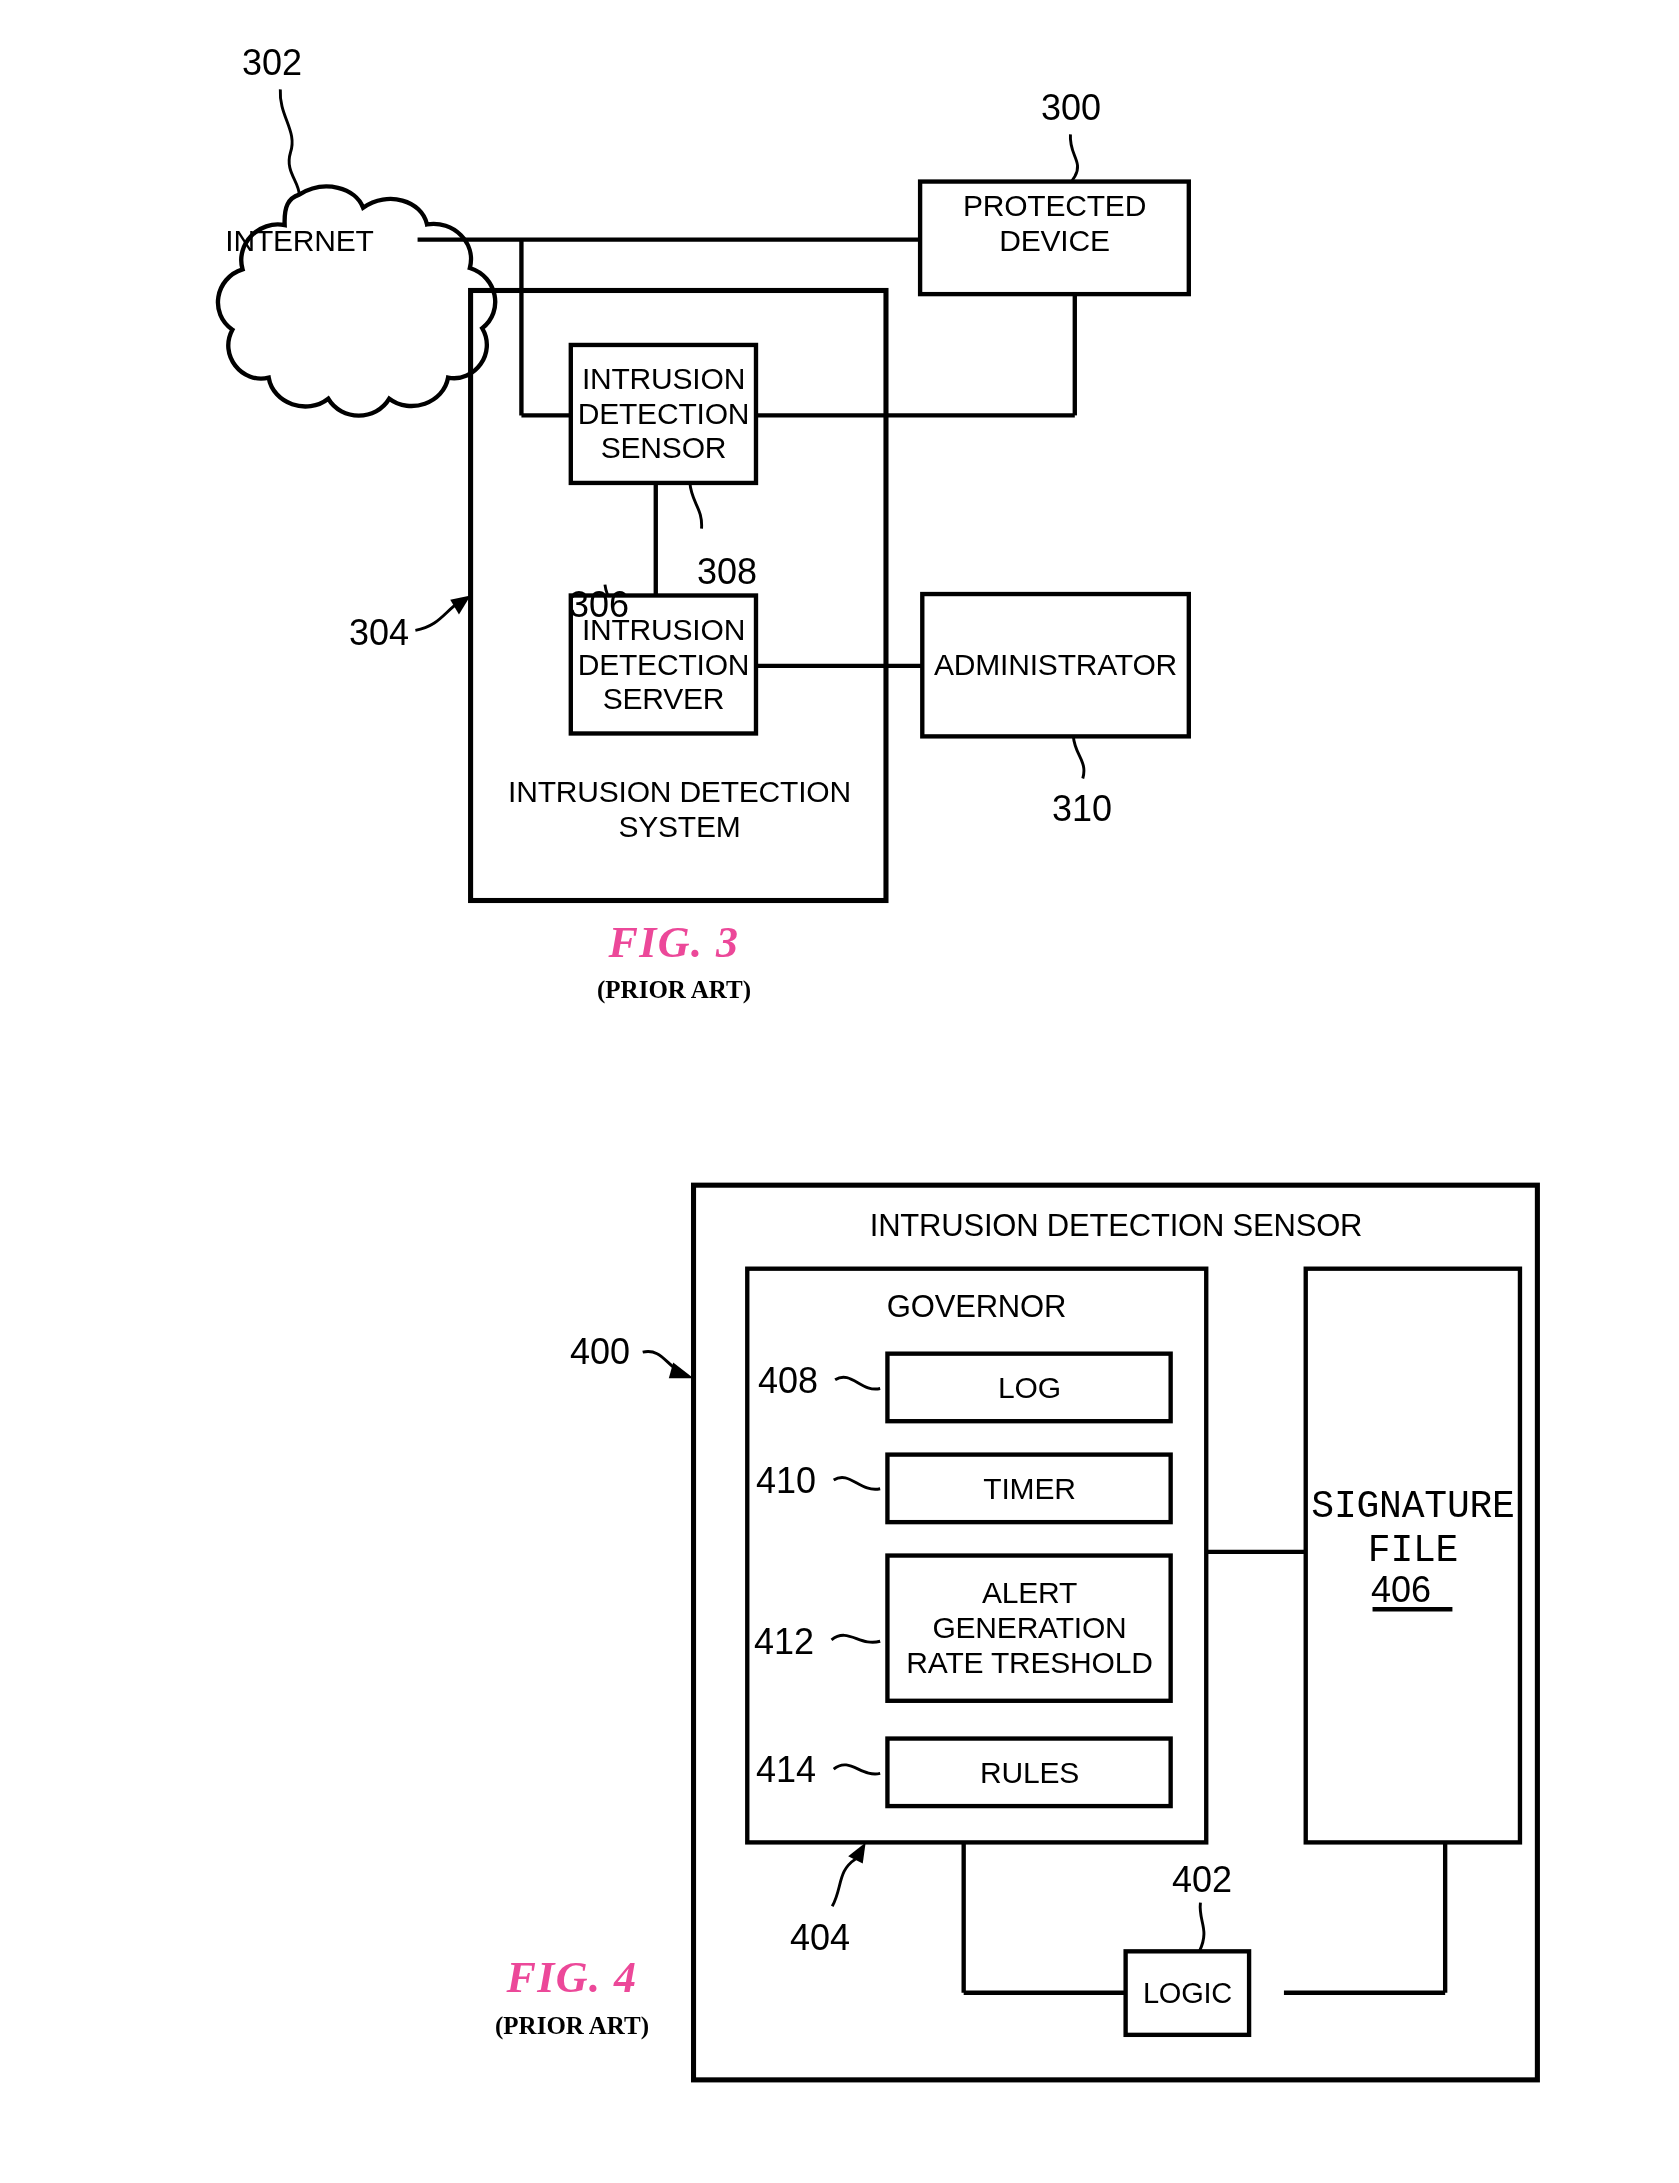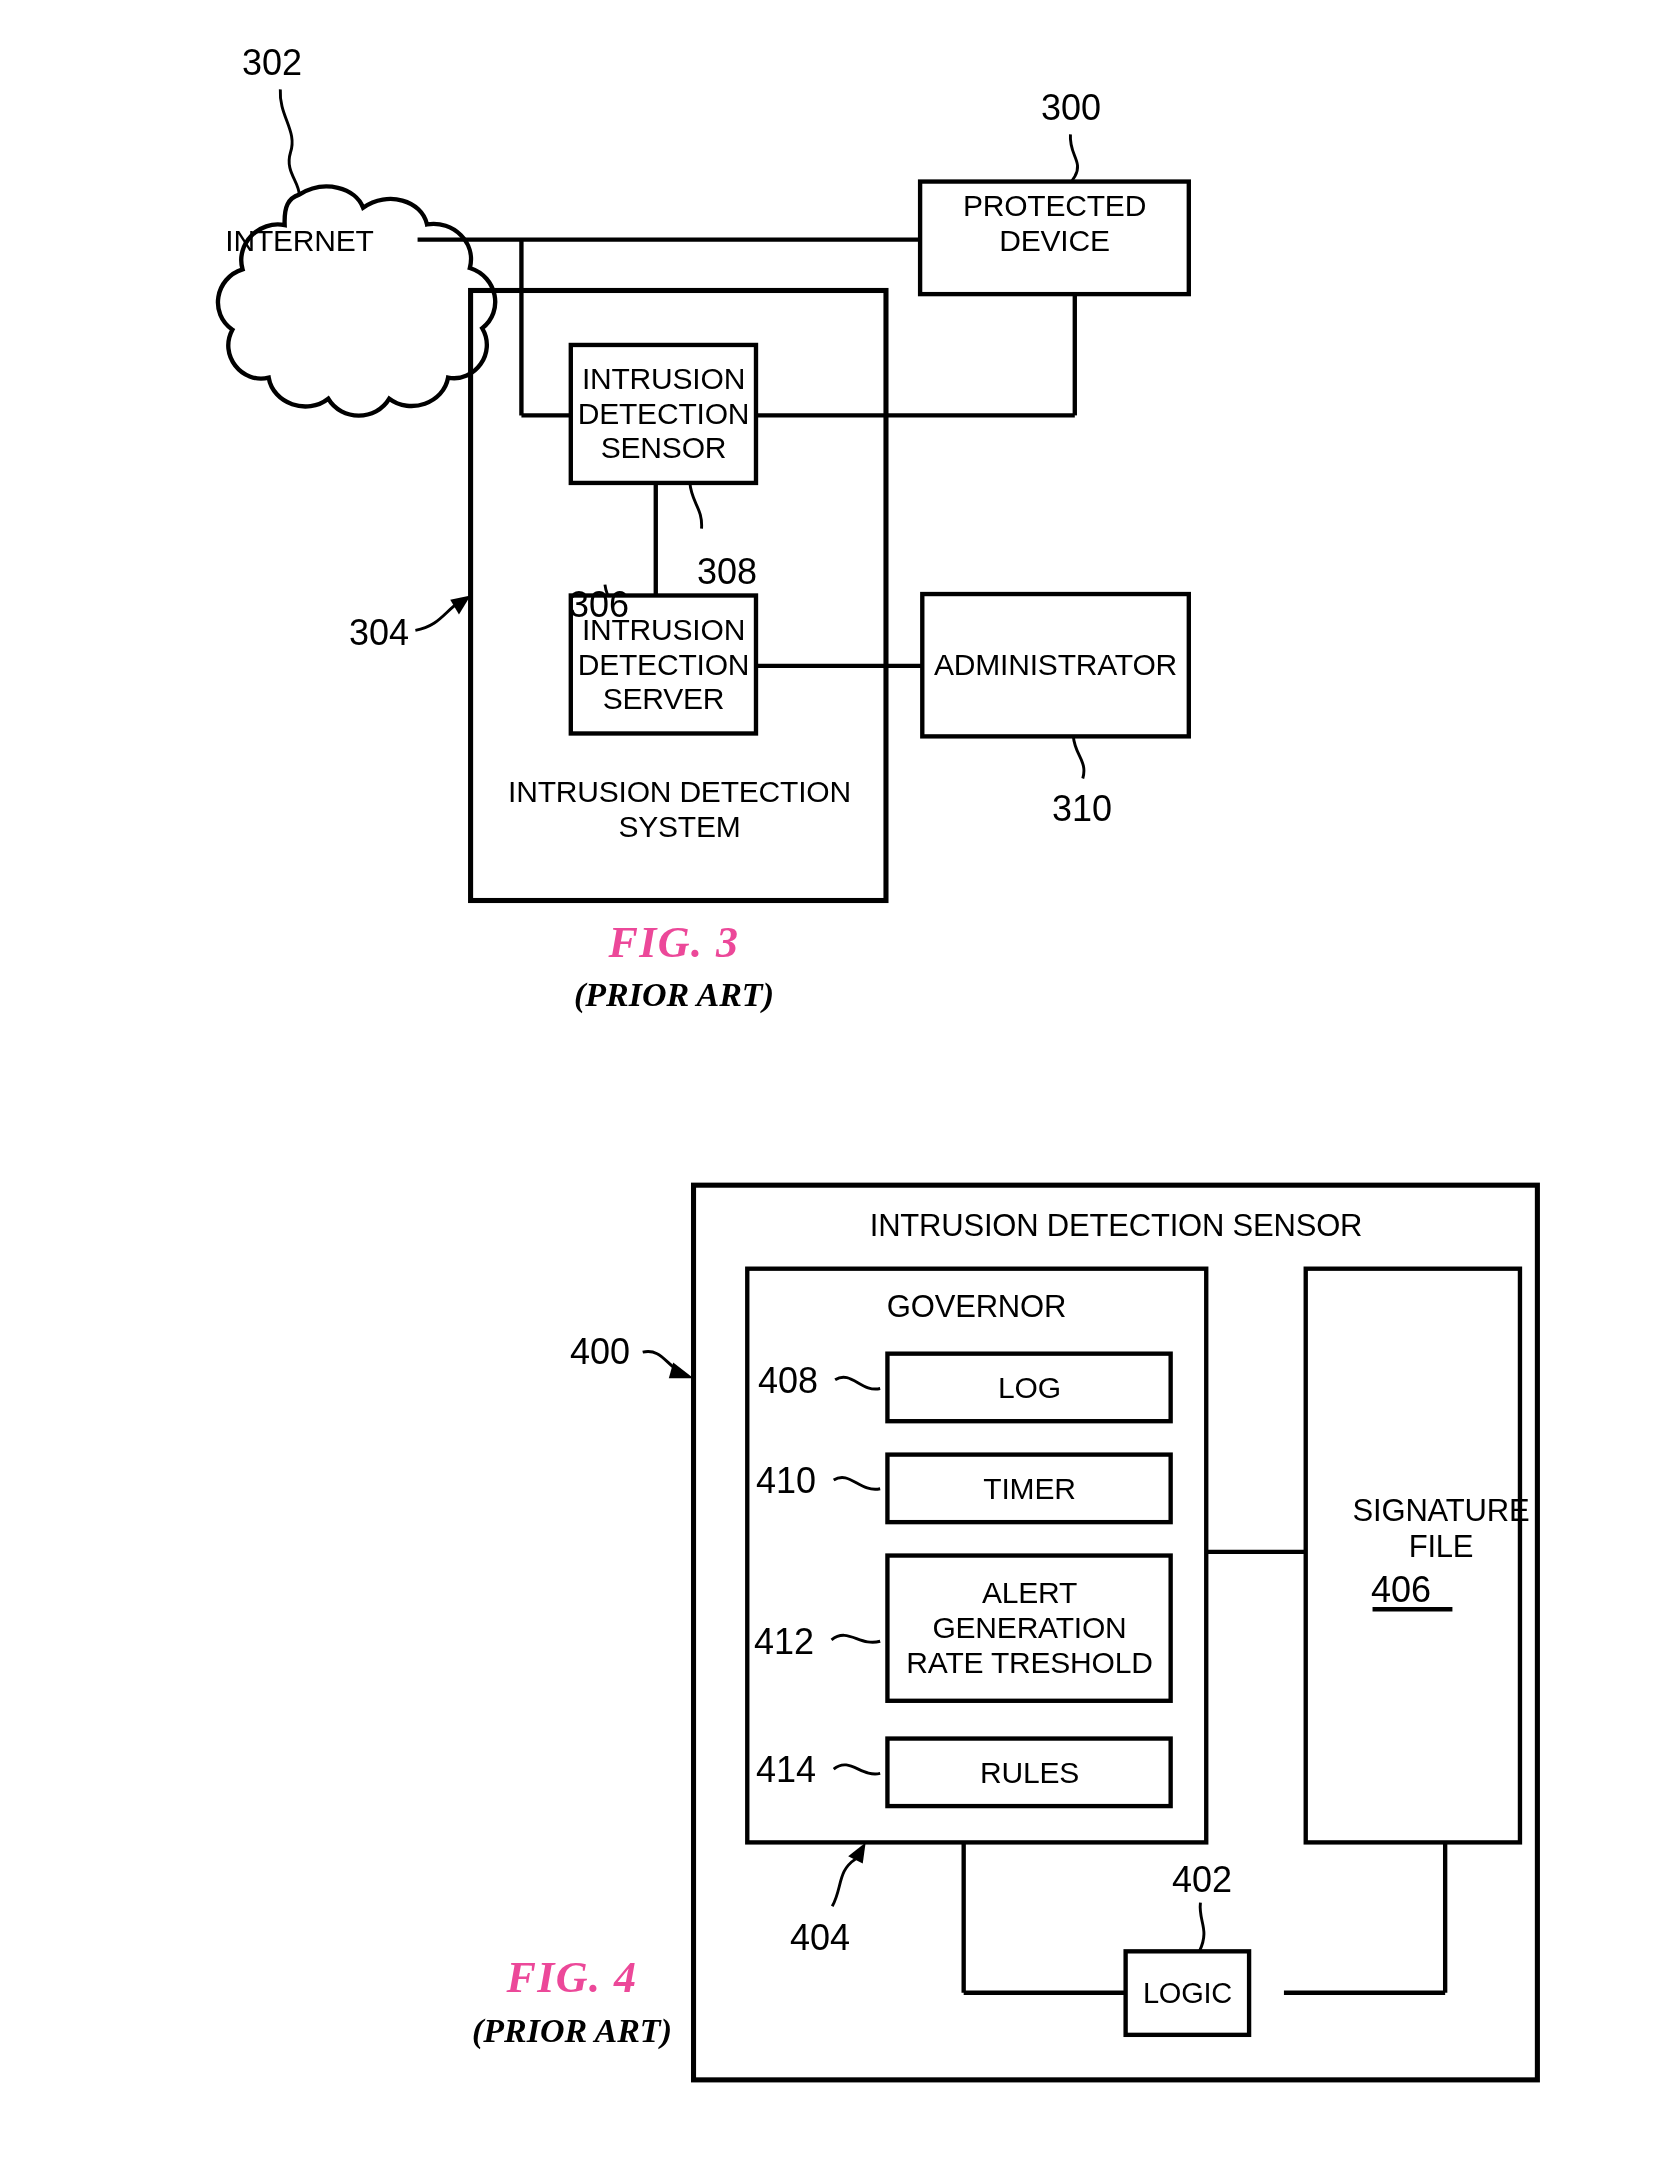"(PRIOR ART)" .figsub { font-size: 34px -> 25px; font-style: italic -> none }
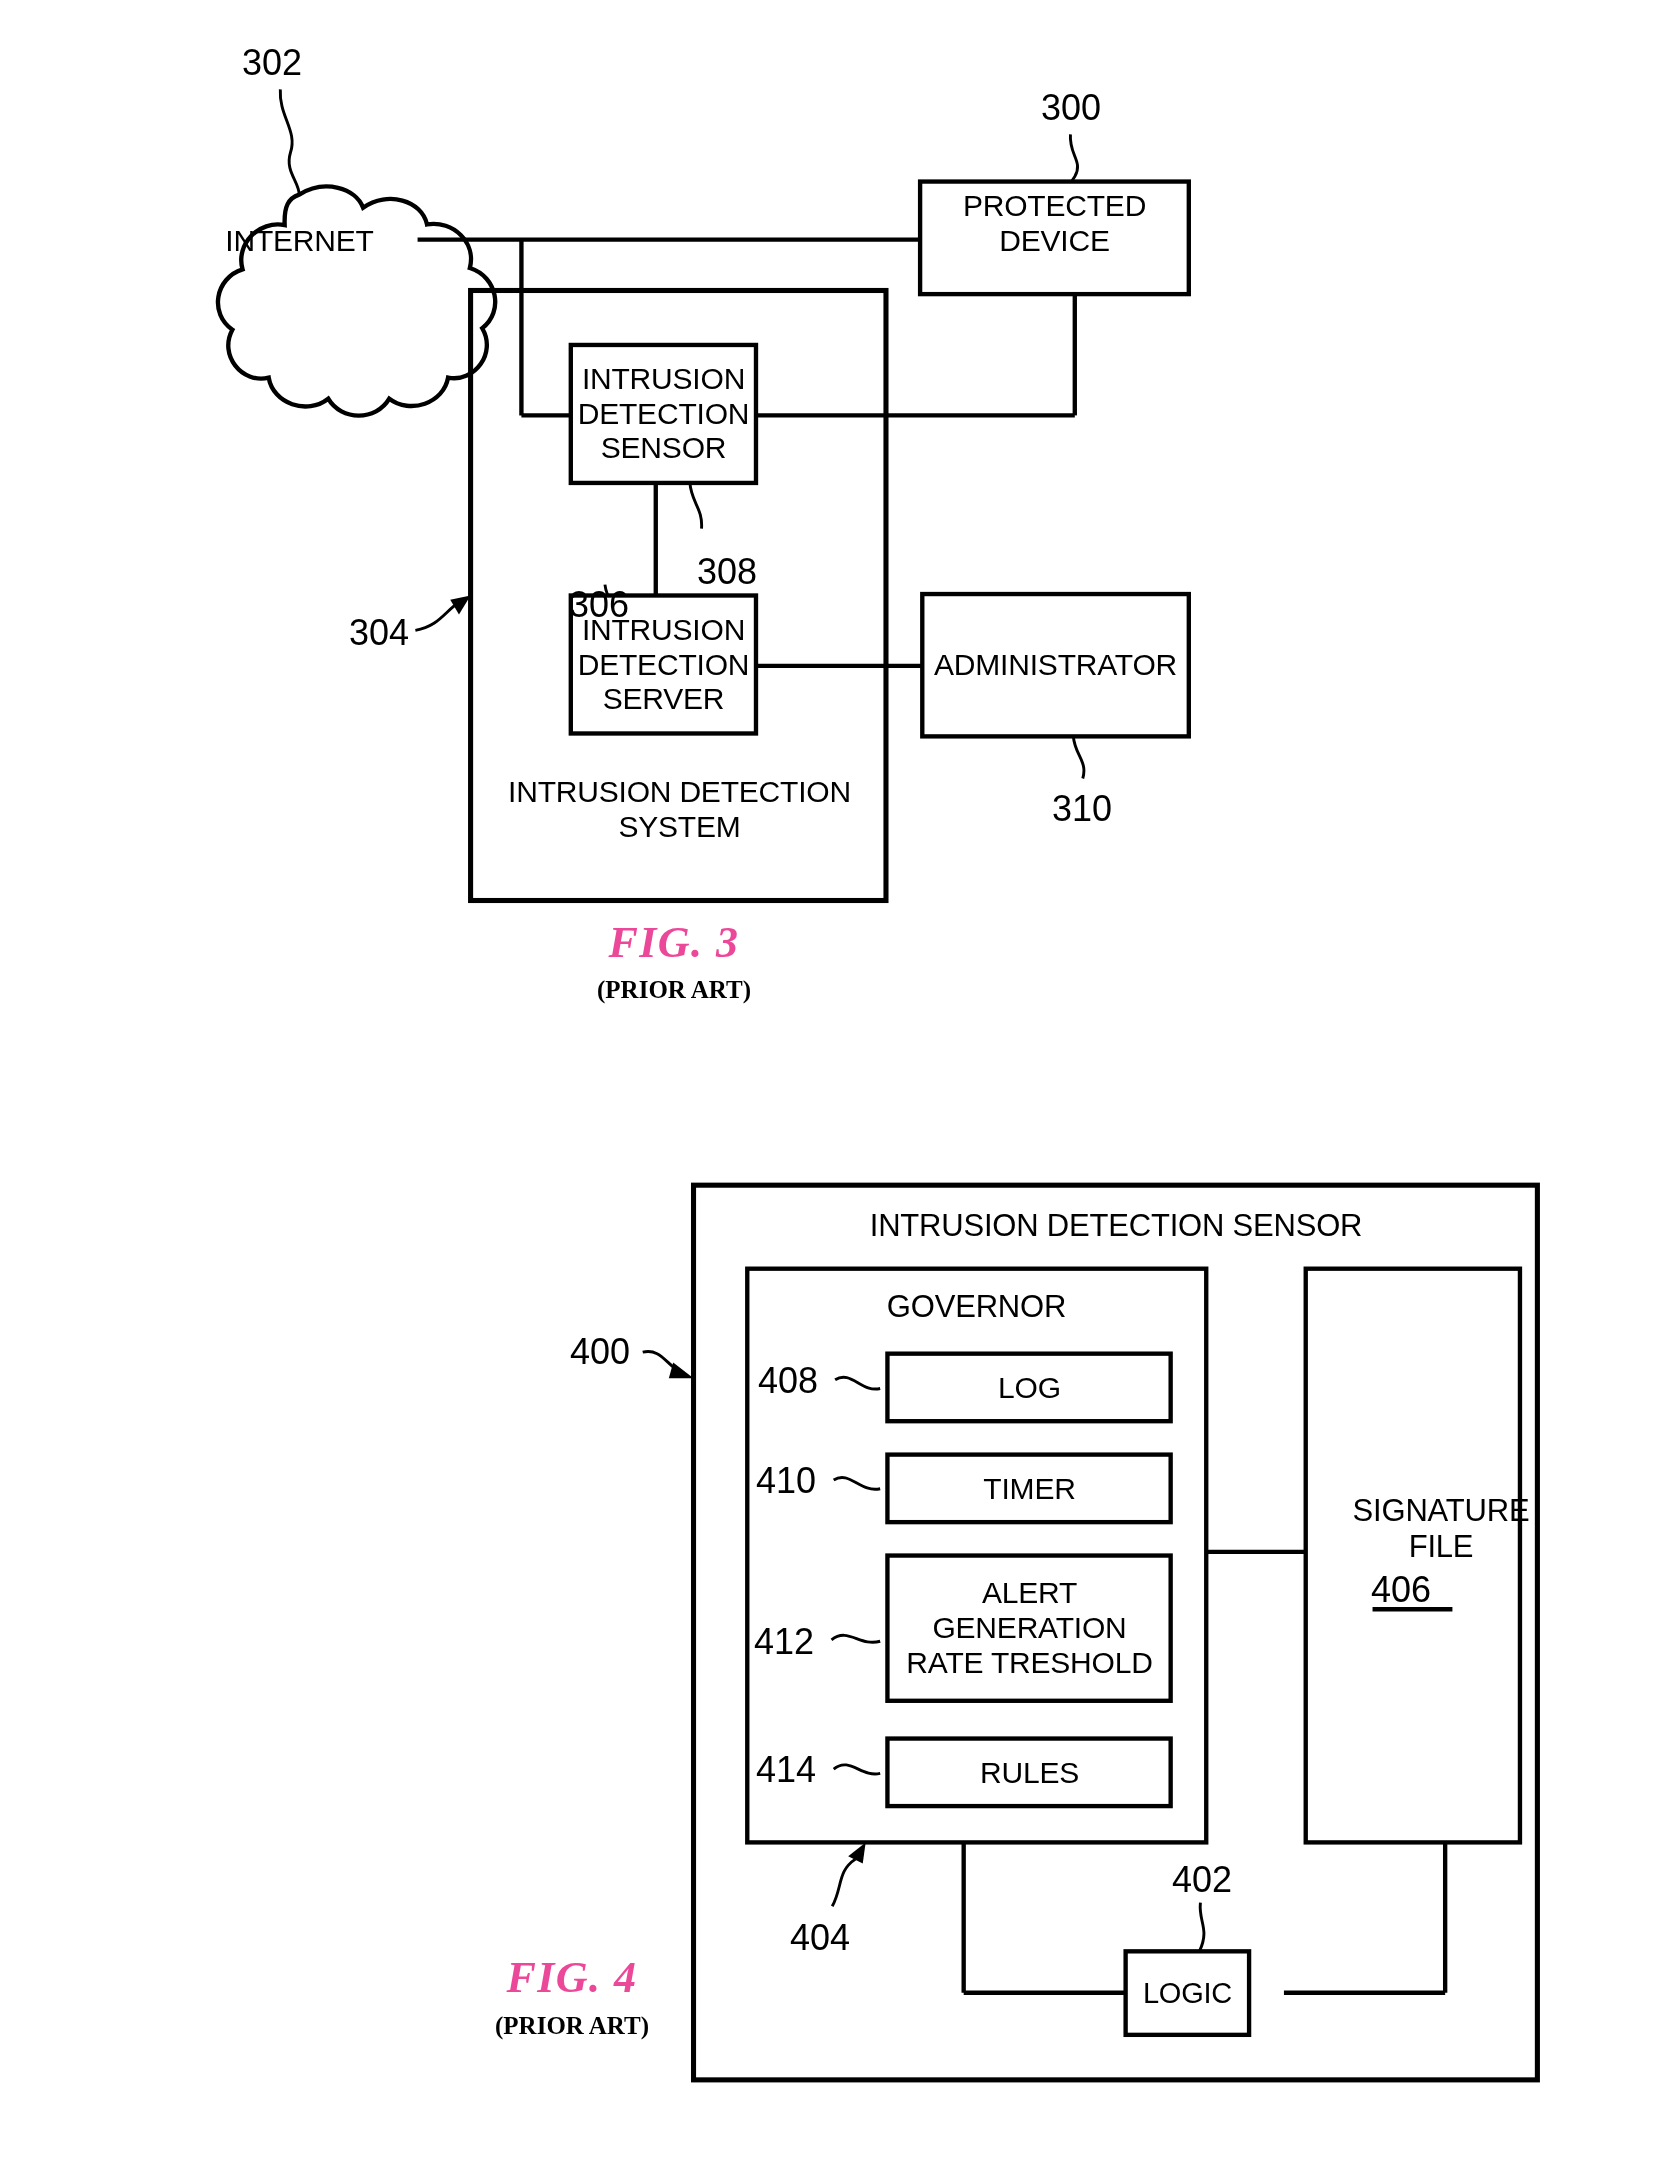"SIGNATURE" div.boxlabel { font-family: none -> Liberation Mono, monospace; font-size: 31px -> 38px; left: 1334px -> 1306px }
